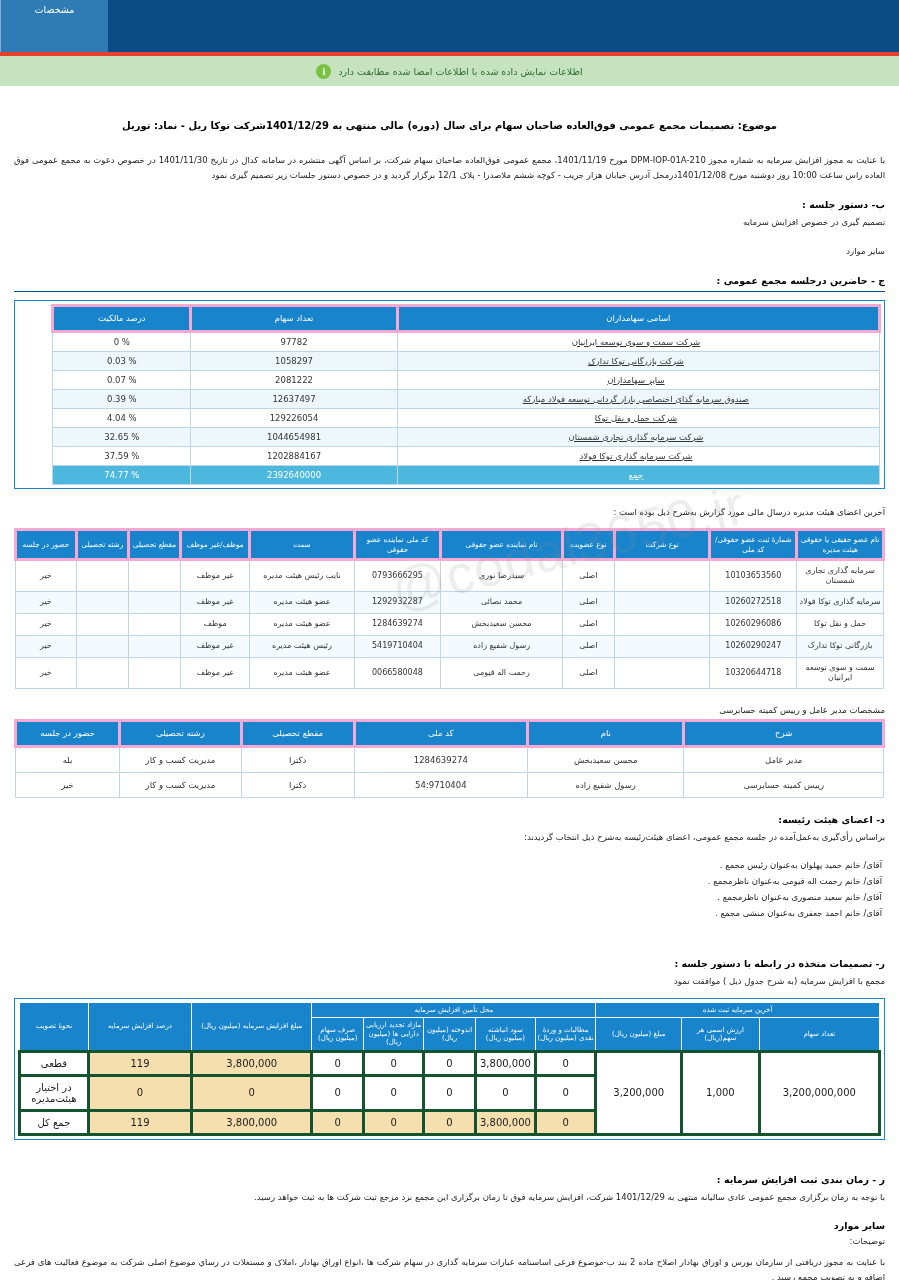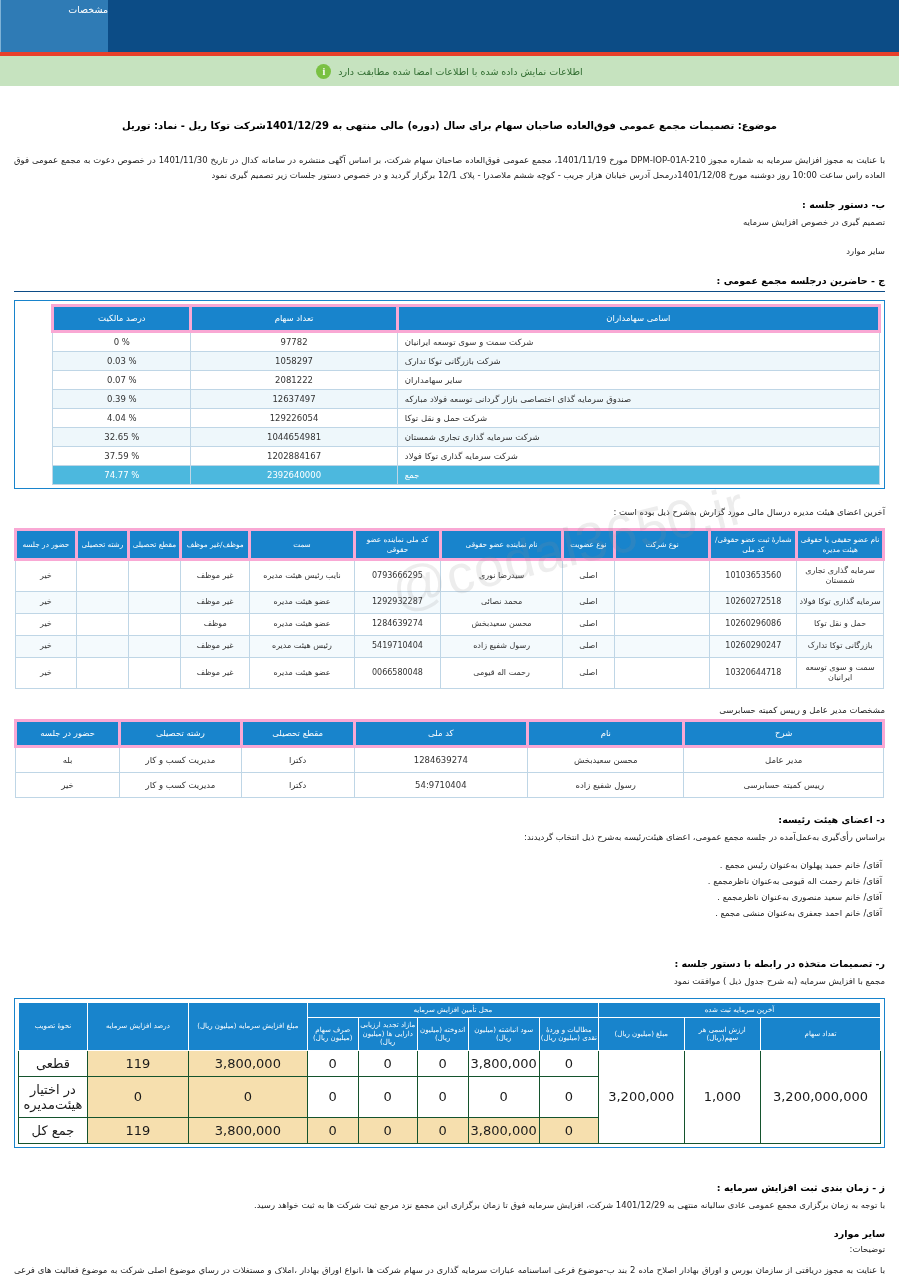"مشخصات" .tab-active { justify-content: flex-start -> center }
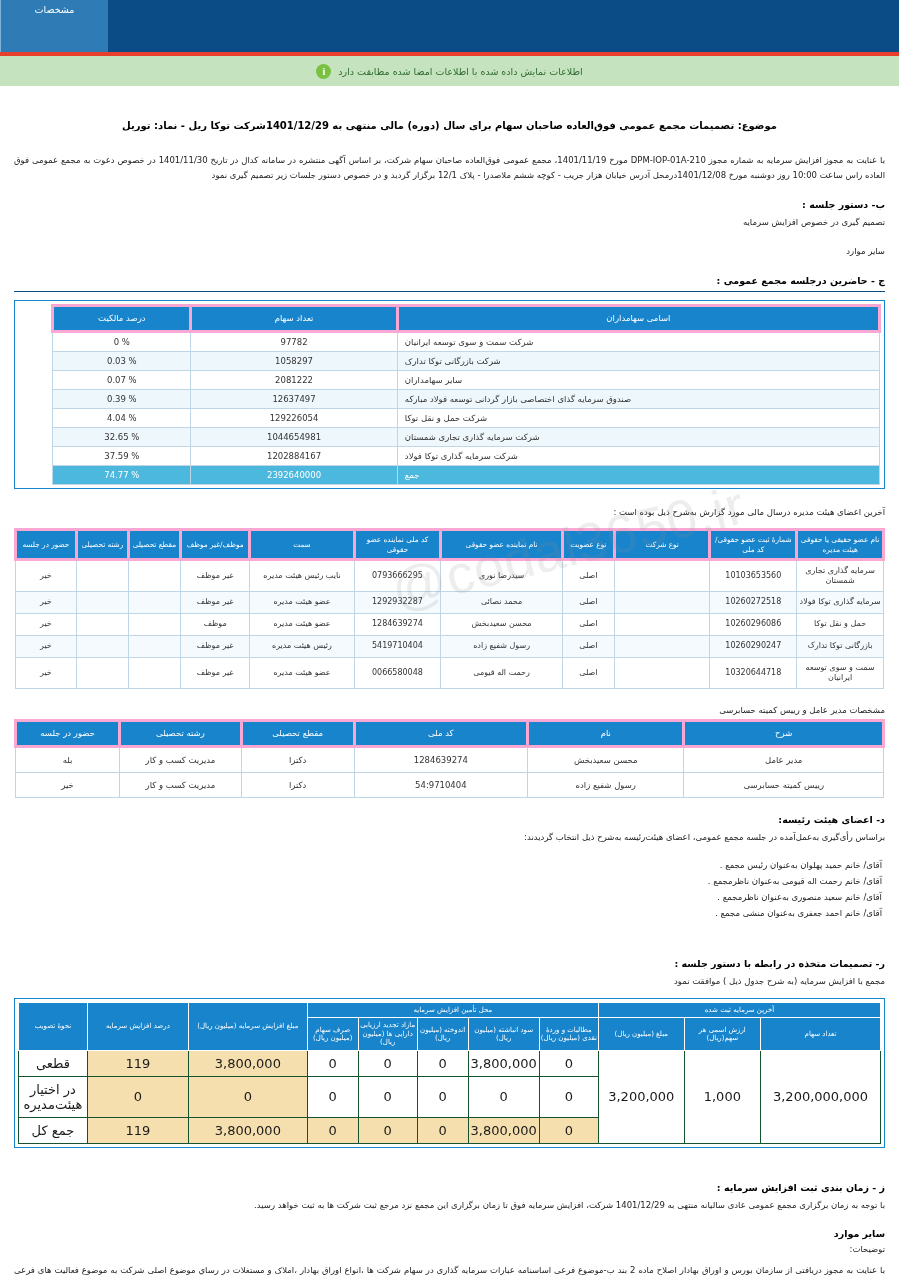"شرکت سمت و سوی توسعه" .sh-name { text-align: left -> center; text-decoration: none -> underline }
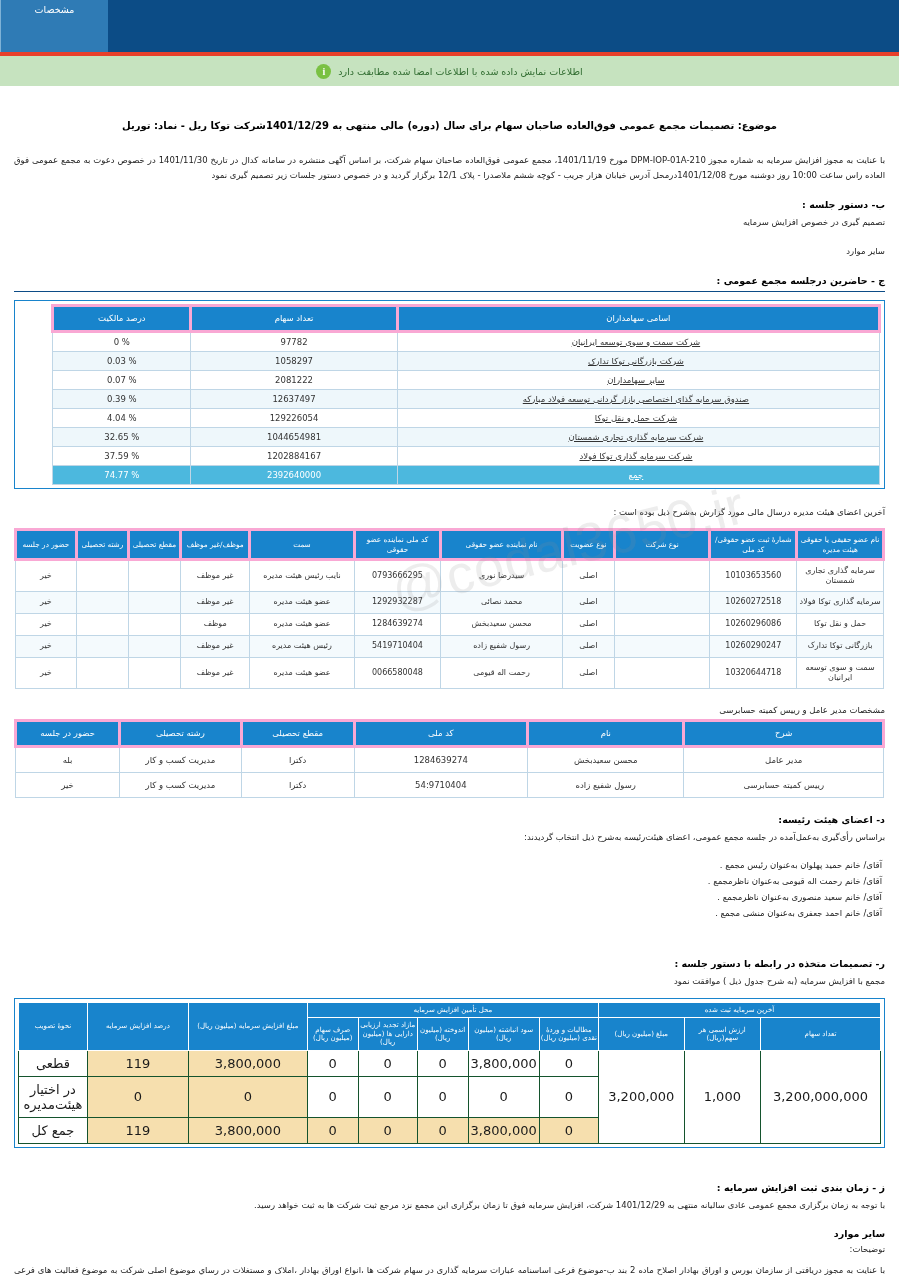"قطعی" .cap-table td { border: 1px solid #14532d -> 3px solid #14532d; font-size: 13px -> 10px }
